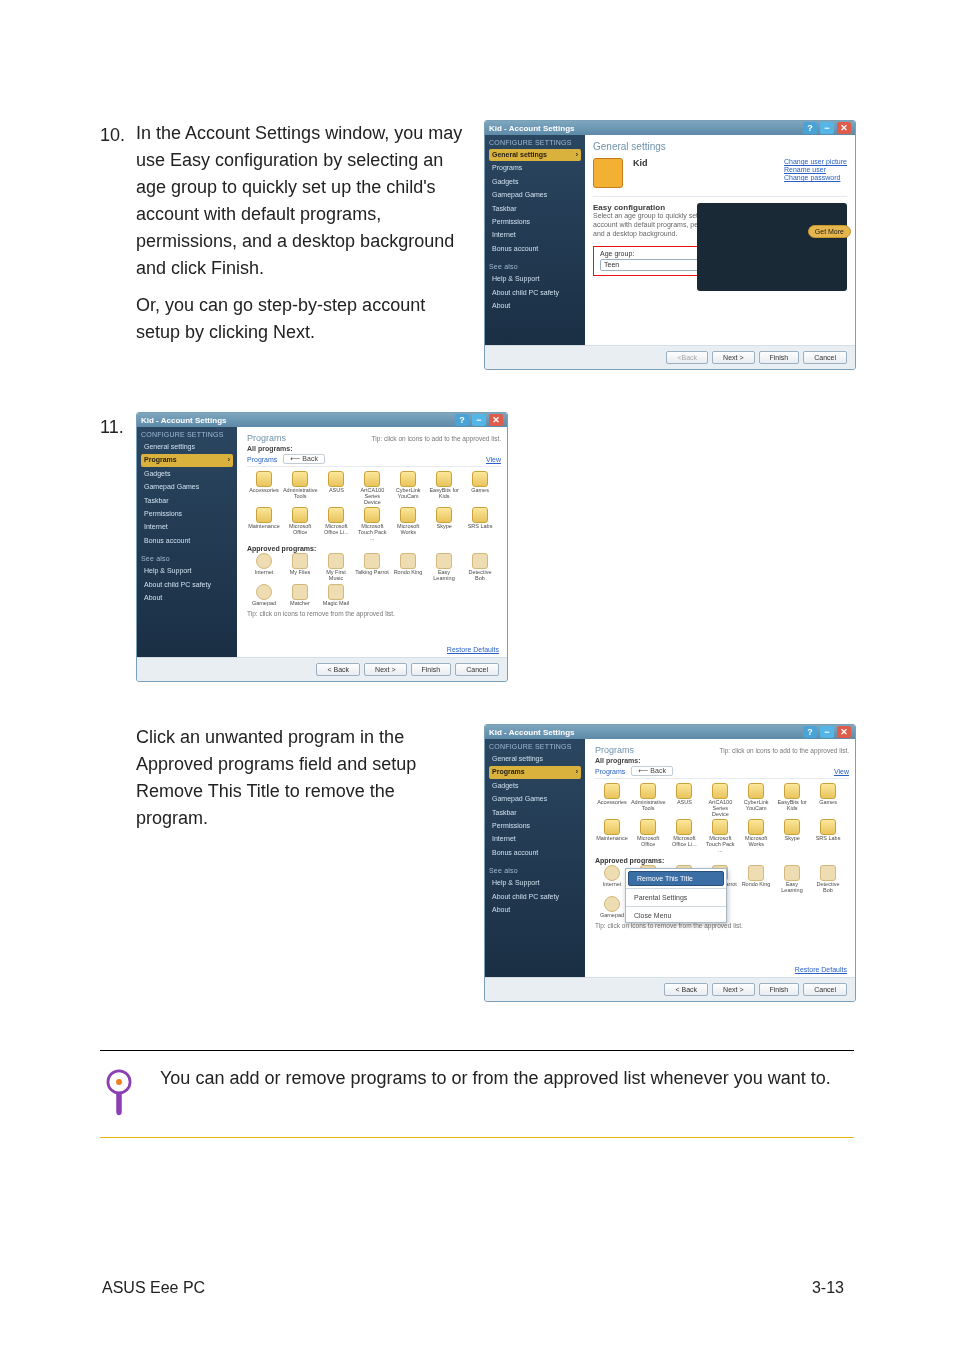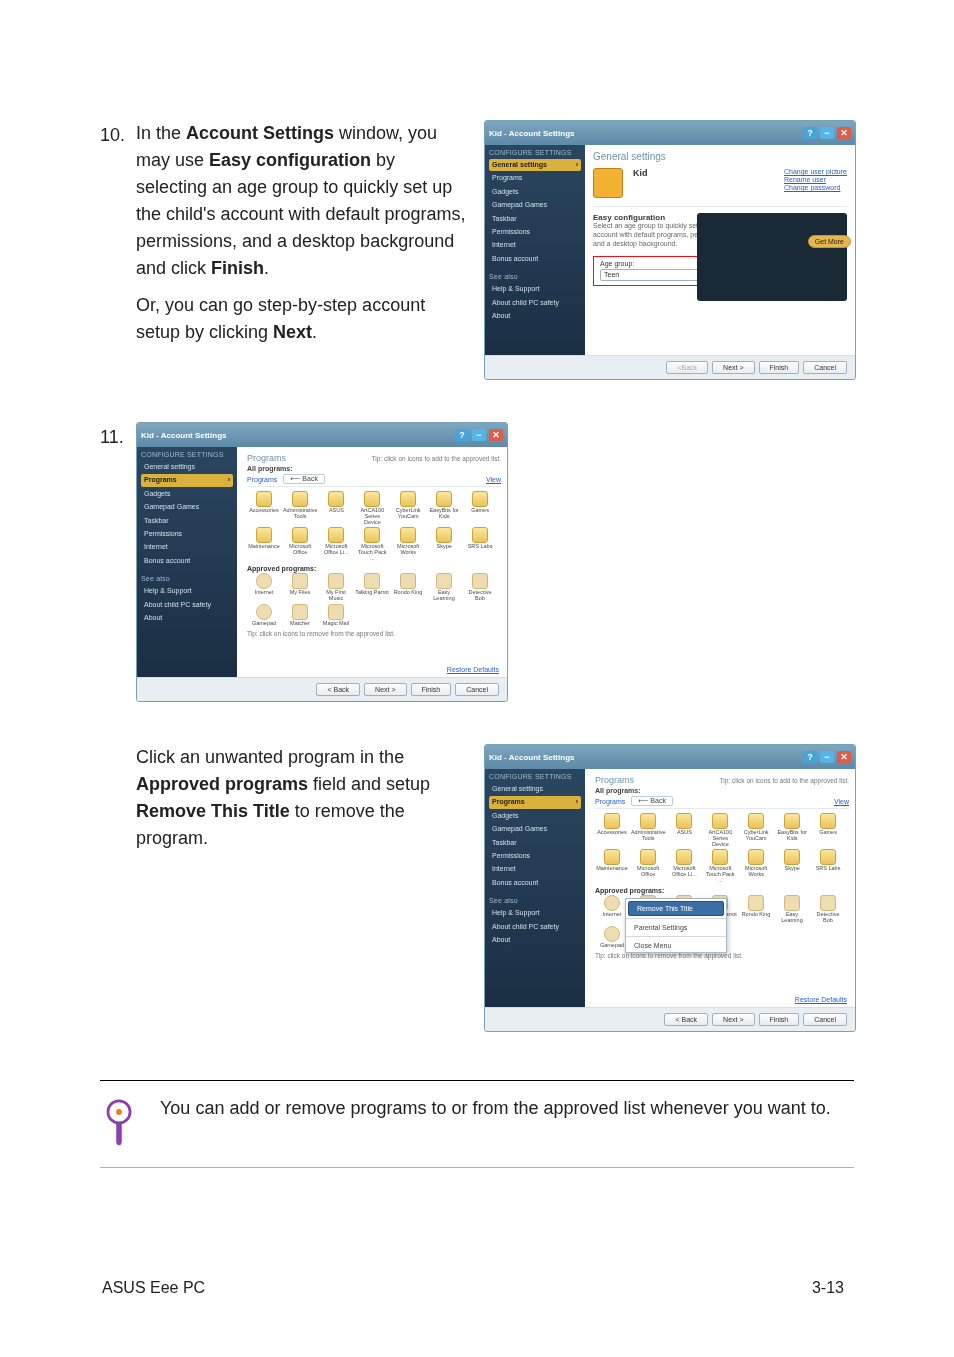"Account Settings" b, strong { font-weight: 700 -> 400 }
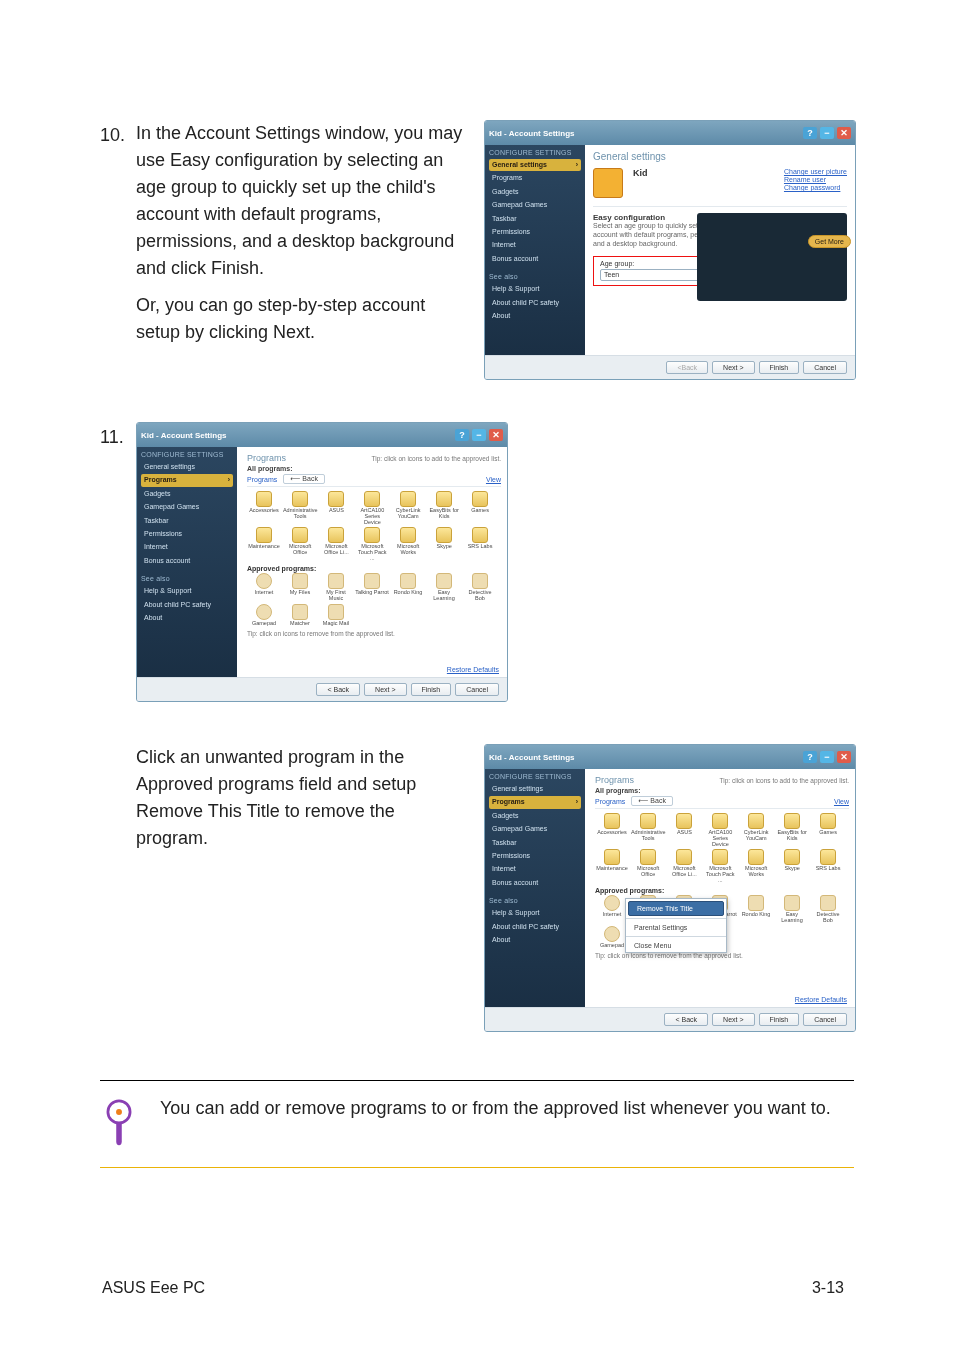"Kid - Account Settings" .ss-titlebar { height: 24px -> 14px }
